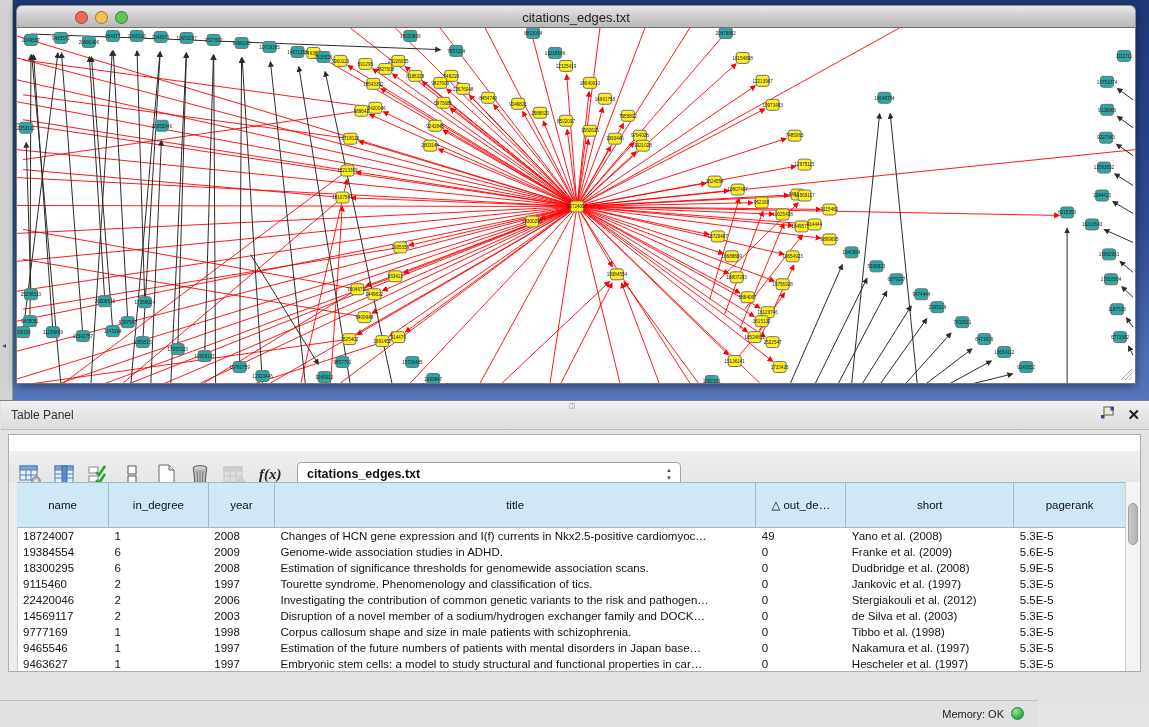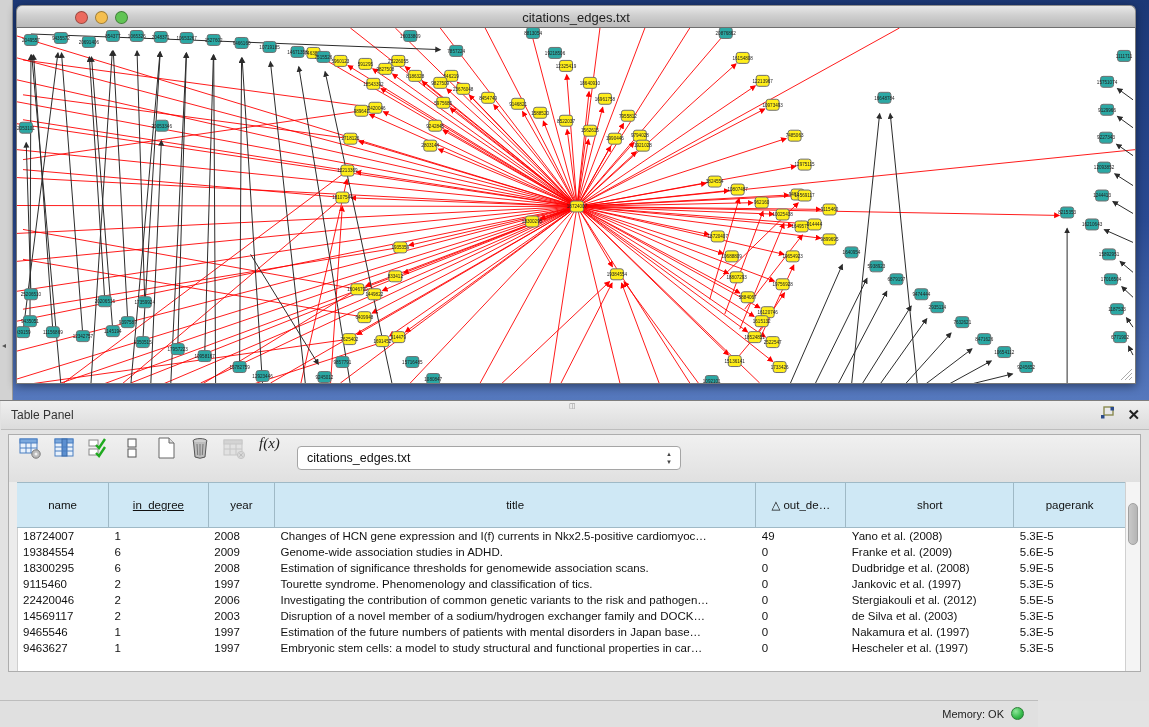"f(x)" .toolbar { align-items: flex-start -> center; font-weight: none -> bold; top: 0 -> 16px }
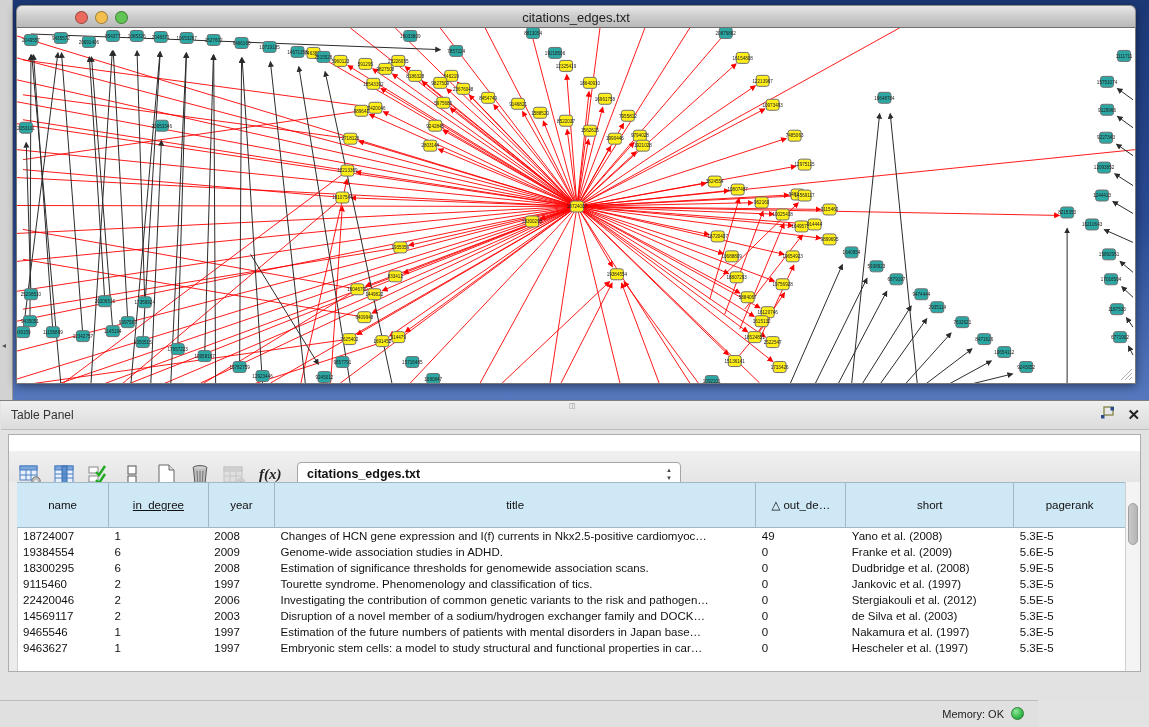"in_degree" th { text-decoration: underline -> none }
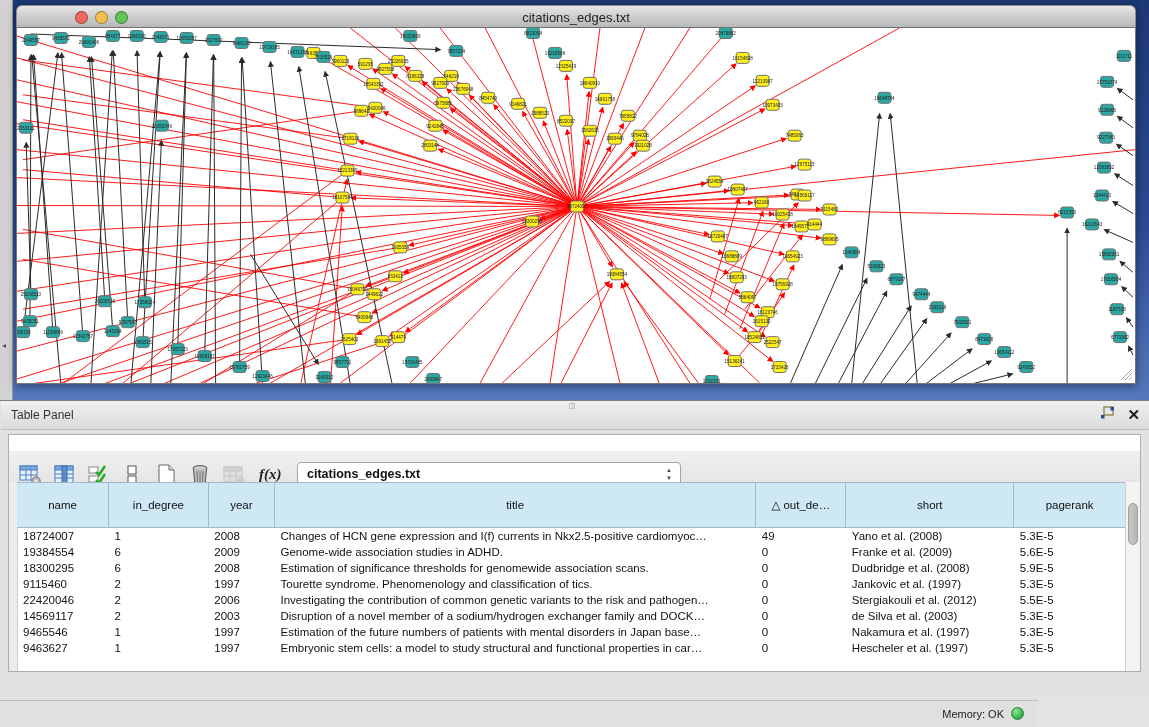"9777169" tr { html: none -> <tr> <td>9777169</td> <td>1</td> <td>1998</td> <td>Corpus callosum shape and size in male patients with schizophrenia.</td> <td>0</td> <td>Tibbo et al. (1998)</td> <td>5.3E-5</td> </tr> }
